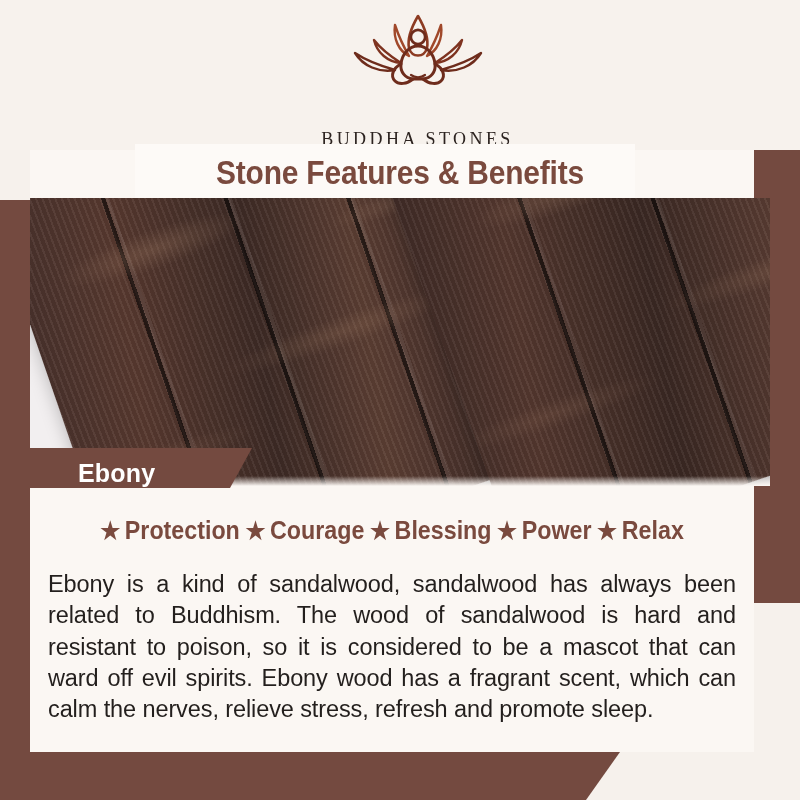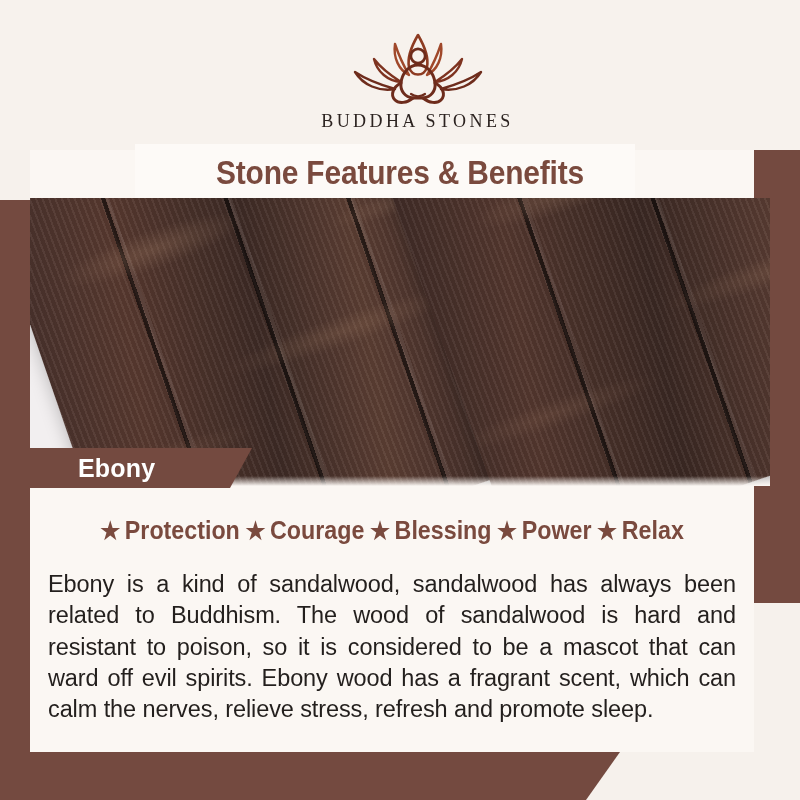"BUDDHA STONES" .logo-wrap { justify-content: center -> space-between }
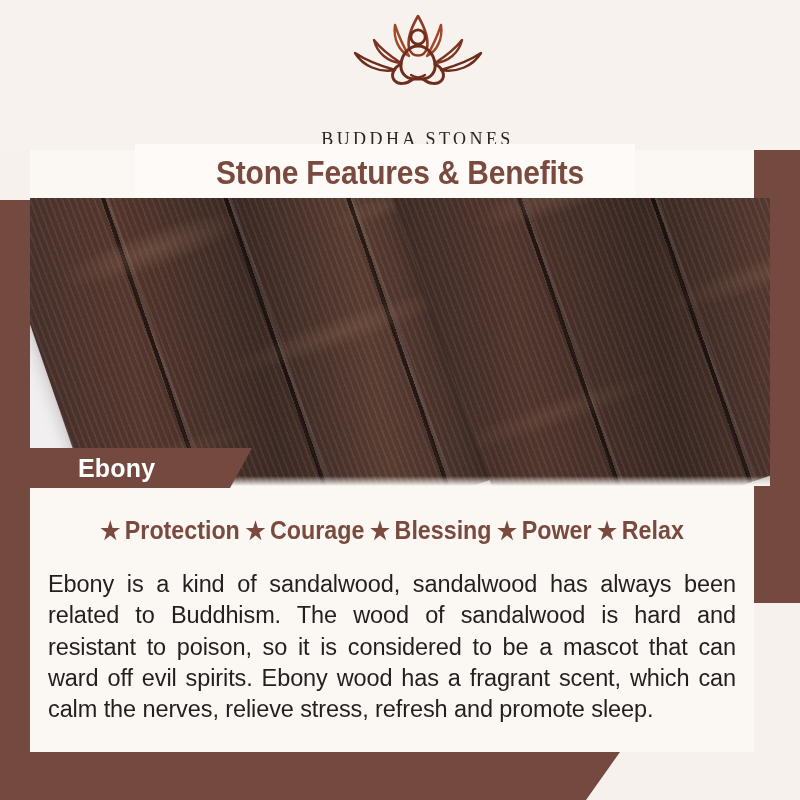"Ebony" .ebony-bar { align-items: center -> flex-end }
